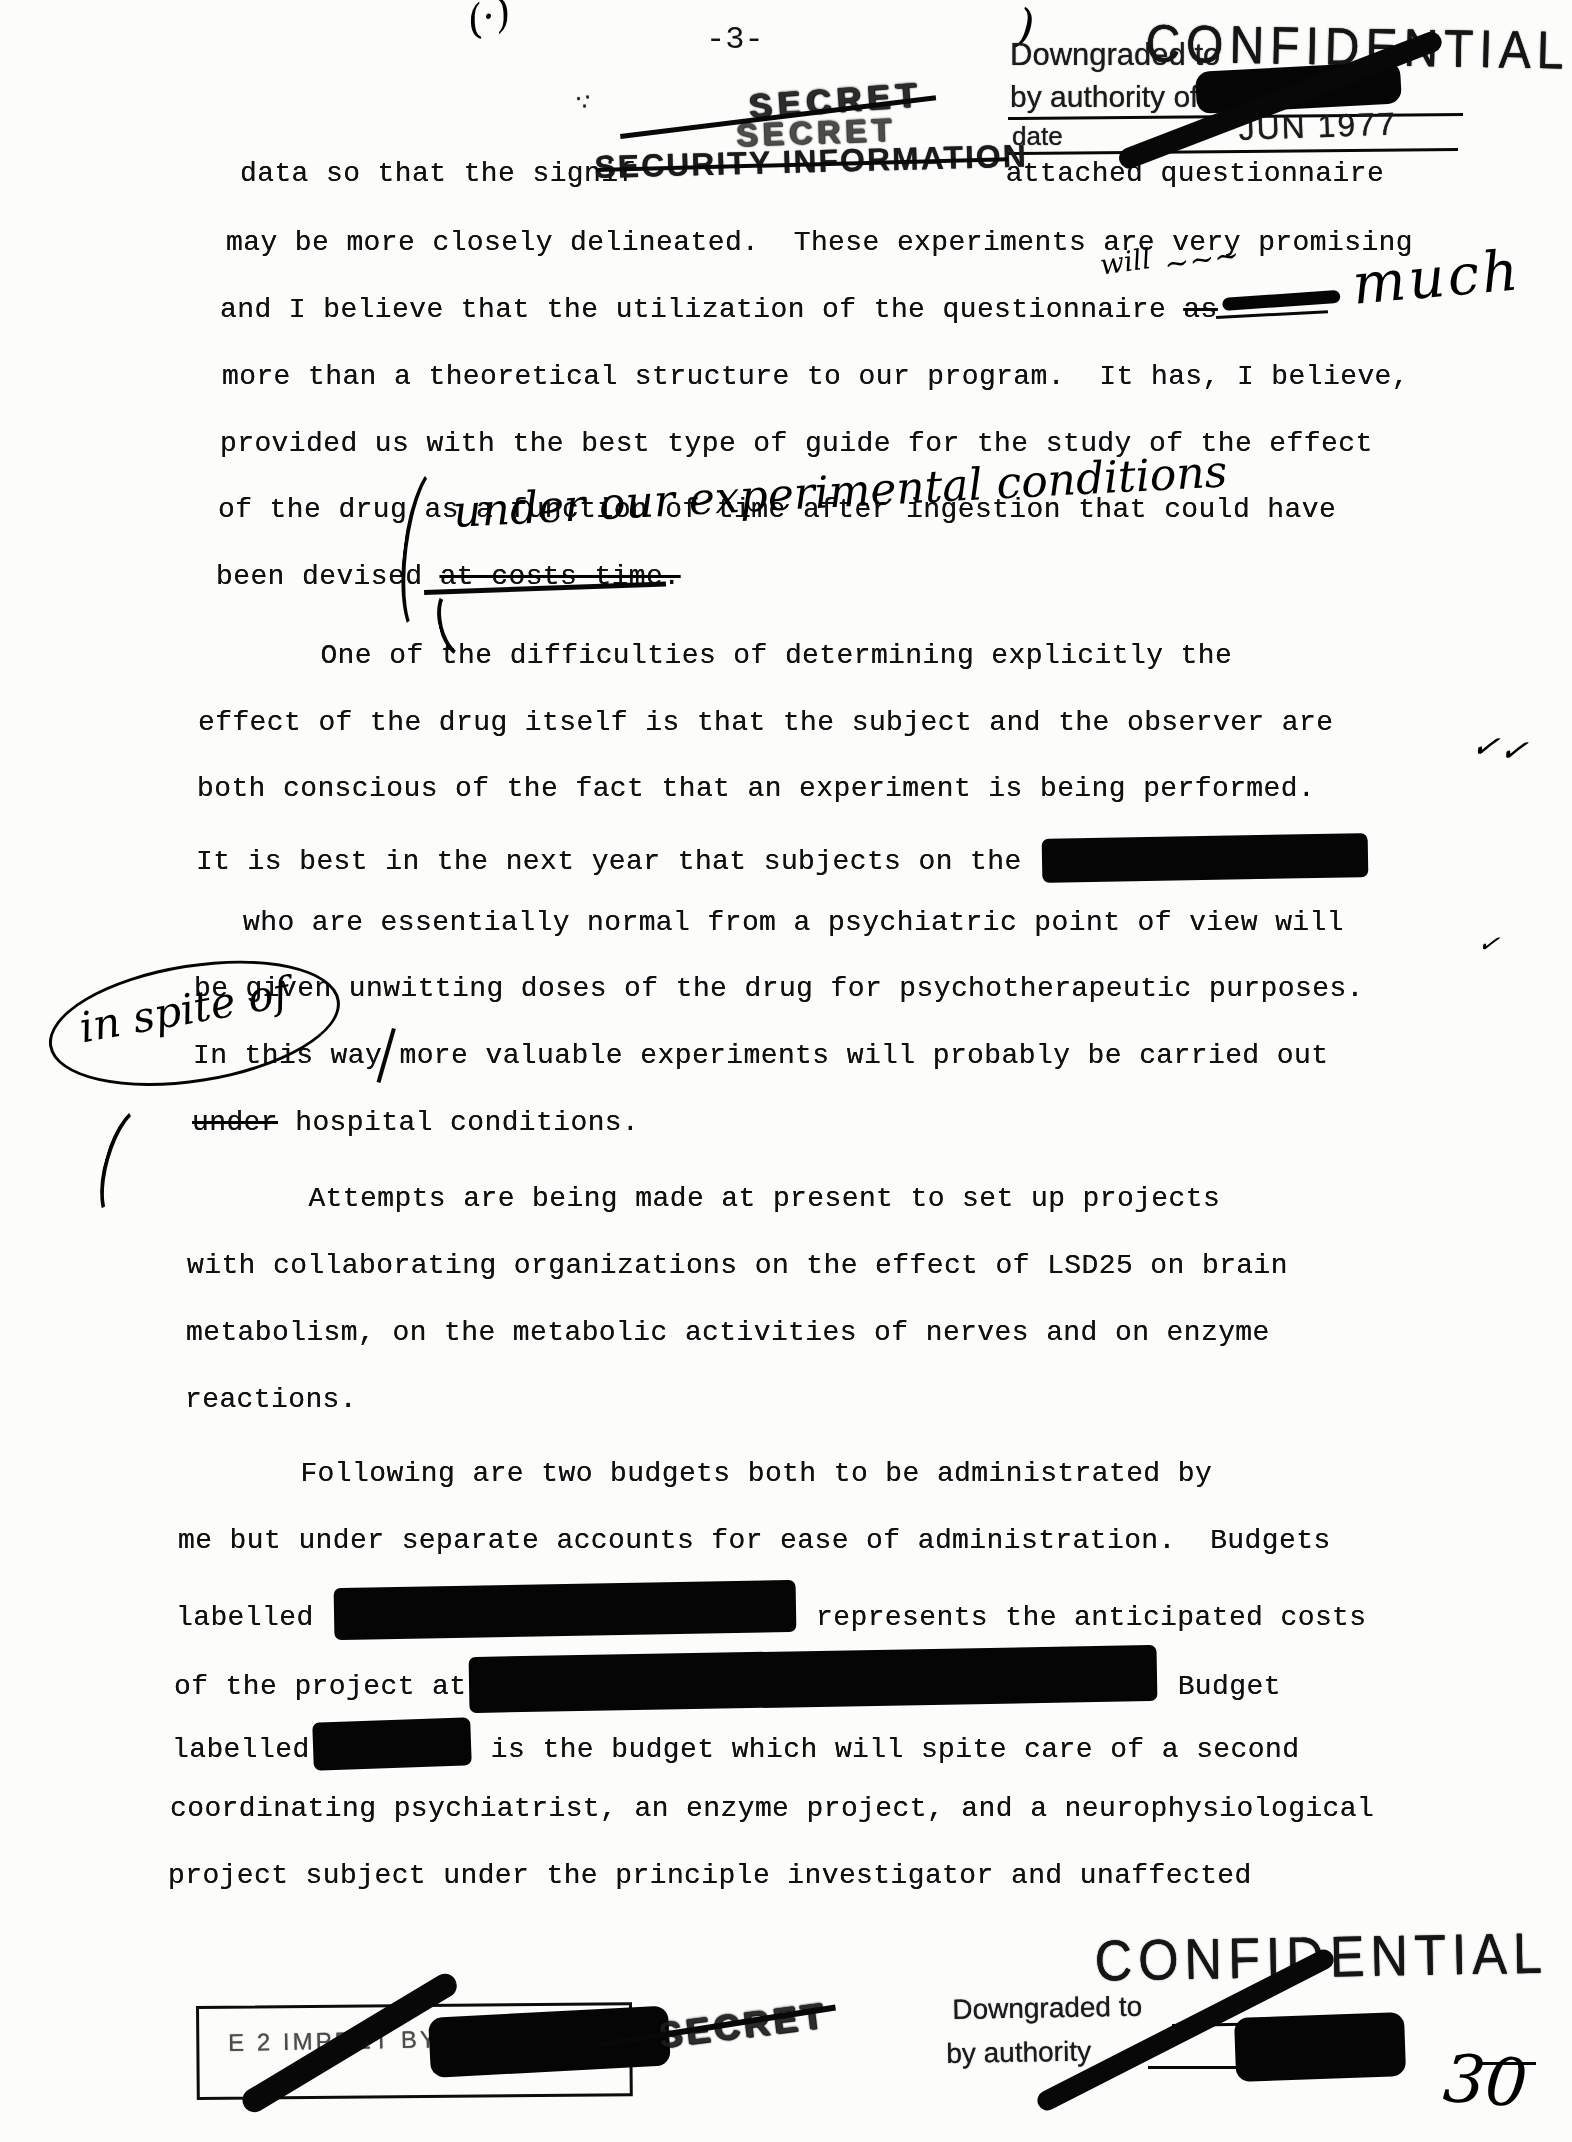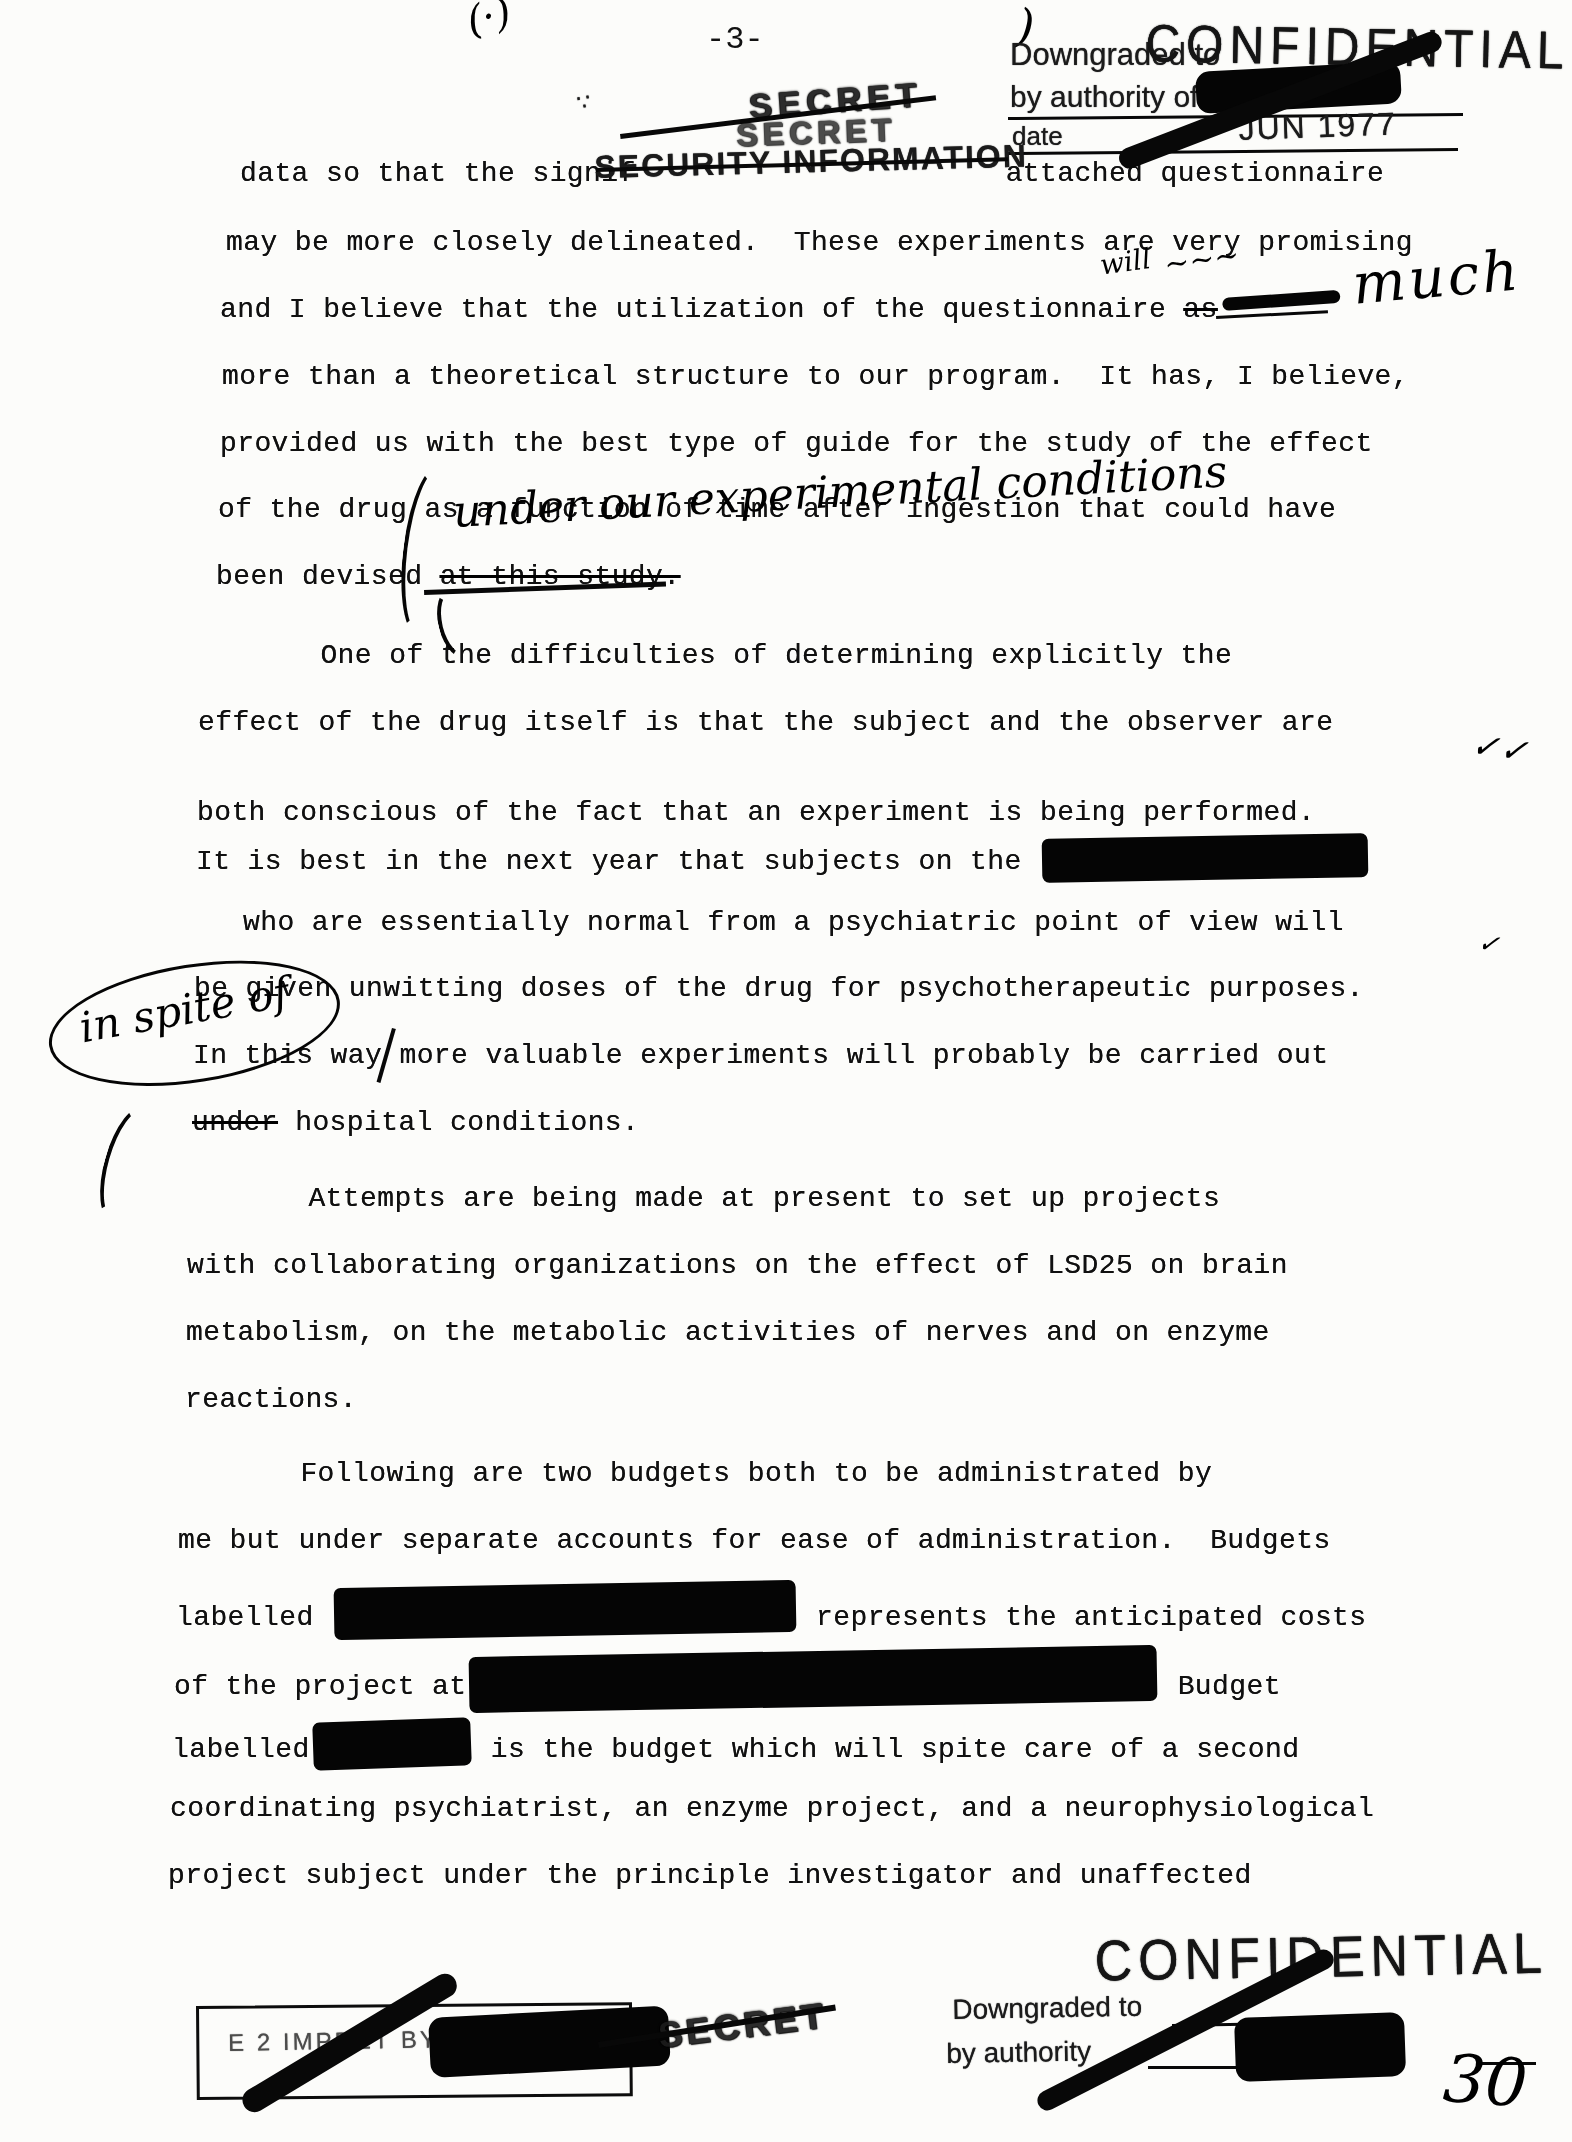"at this study." span.strike { text: this study -> costs time }
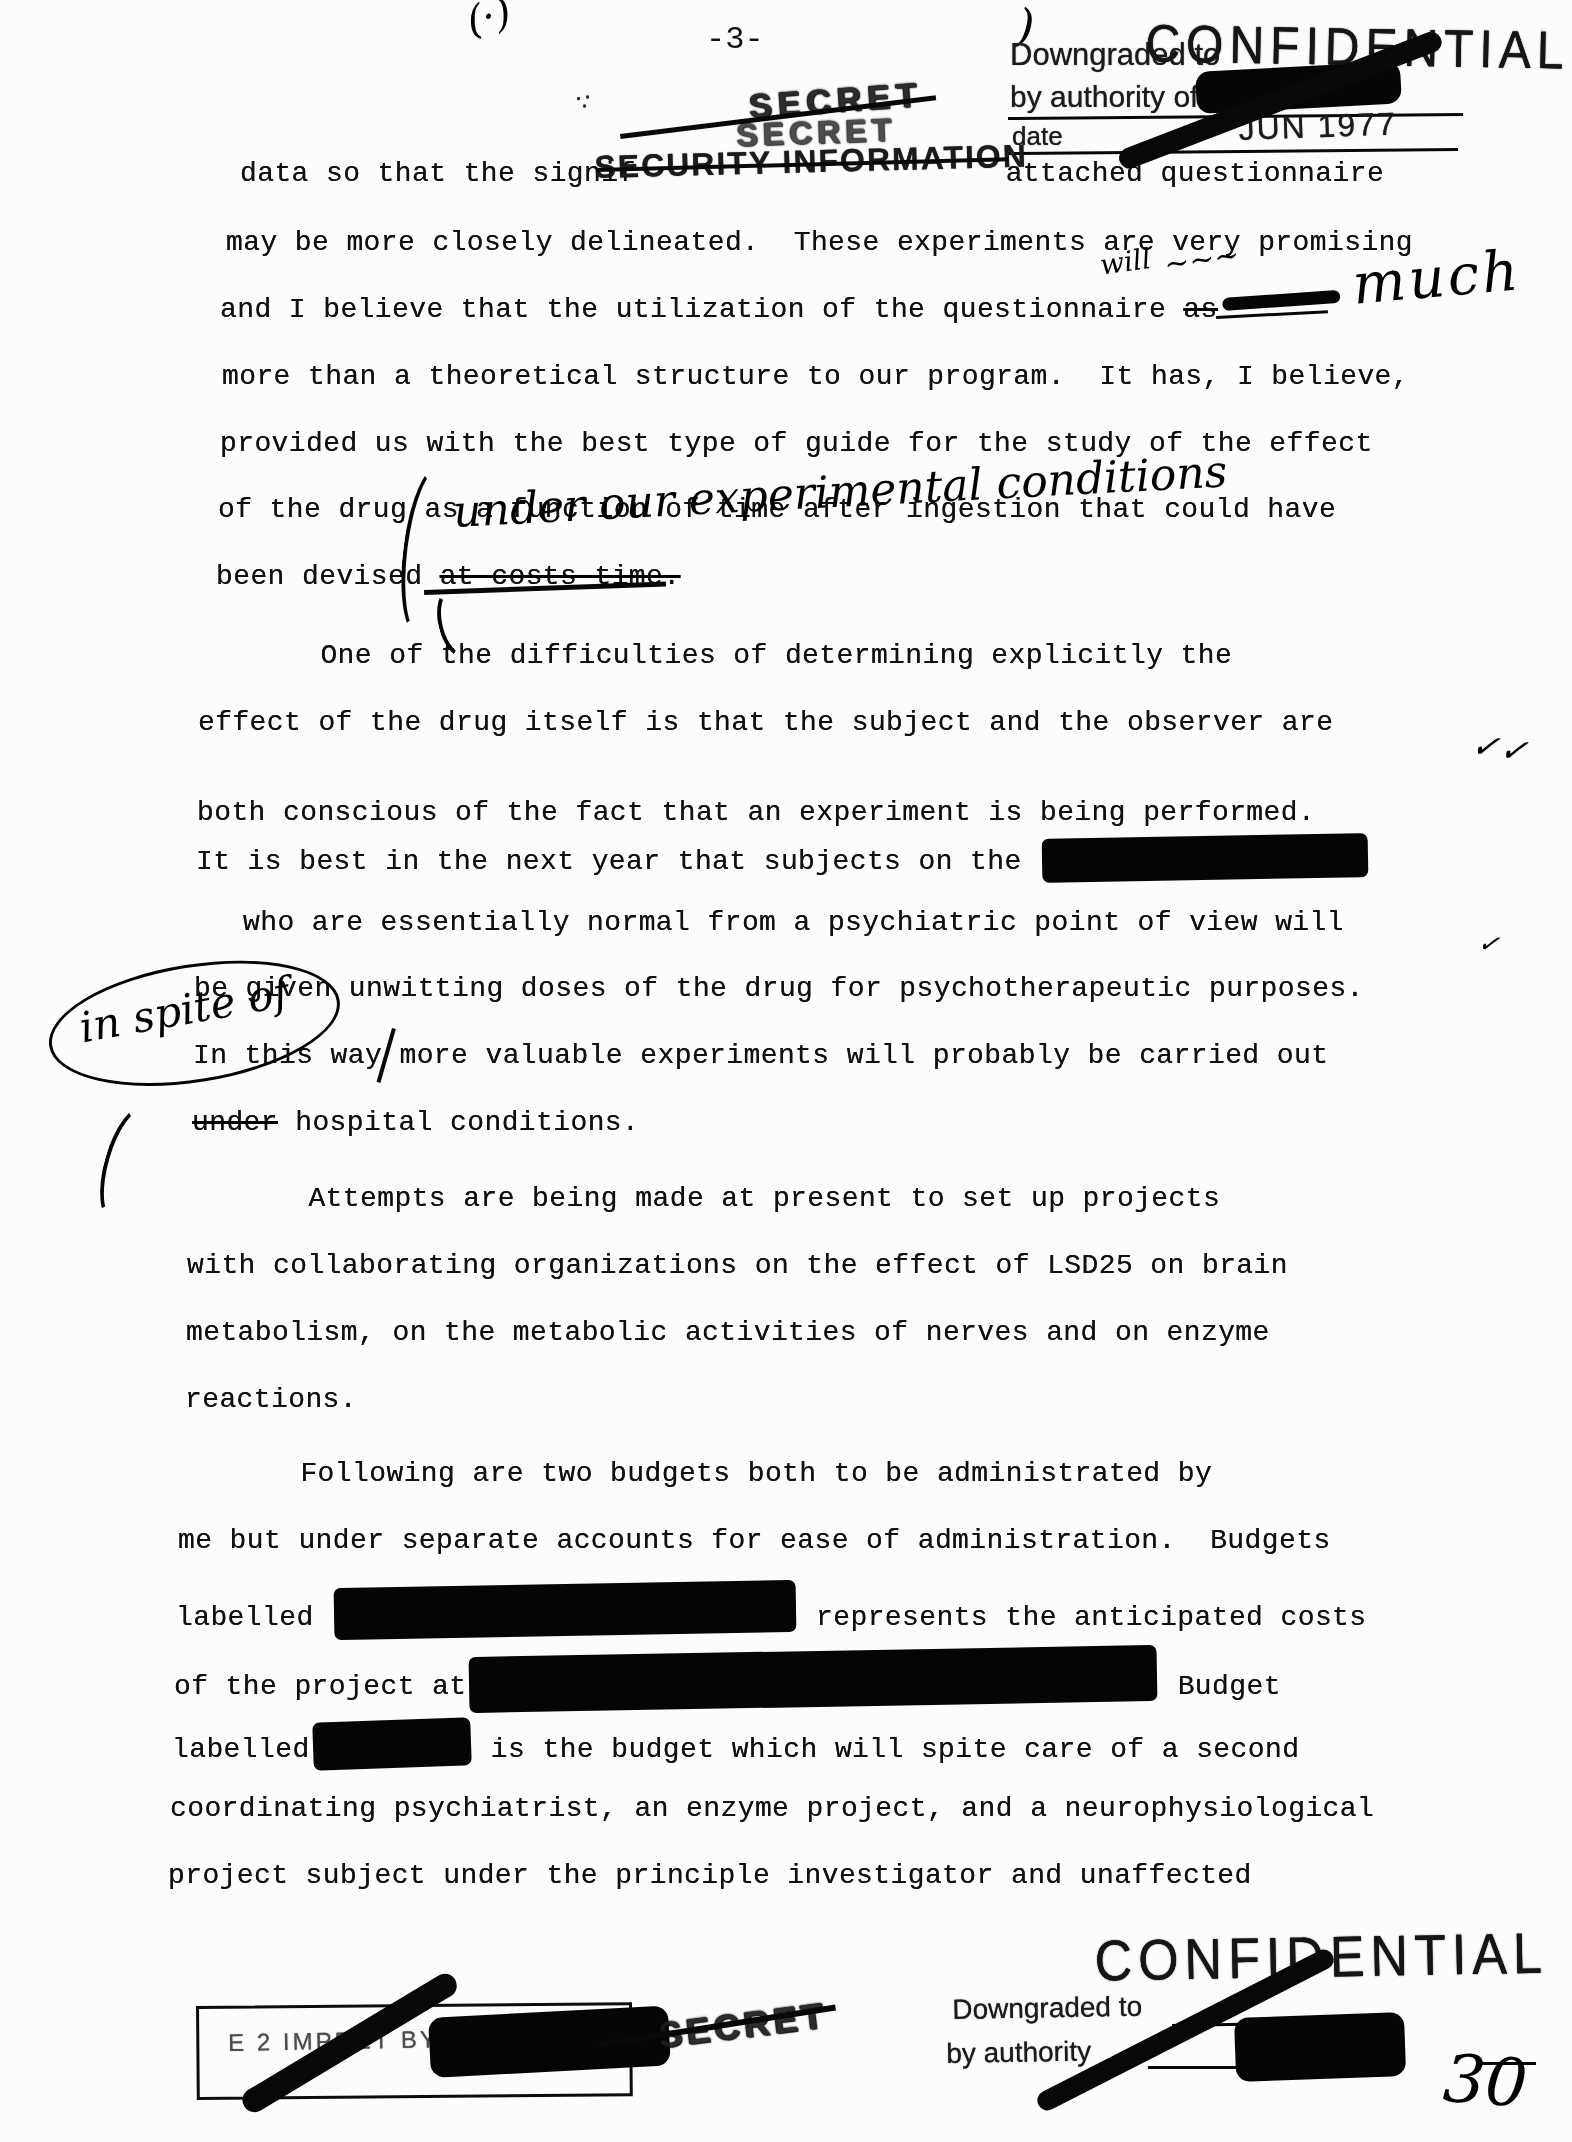"both conscious of the fact" div.line { top: 797px -> 773px }
